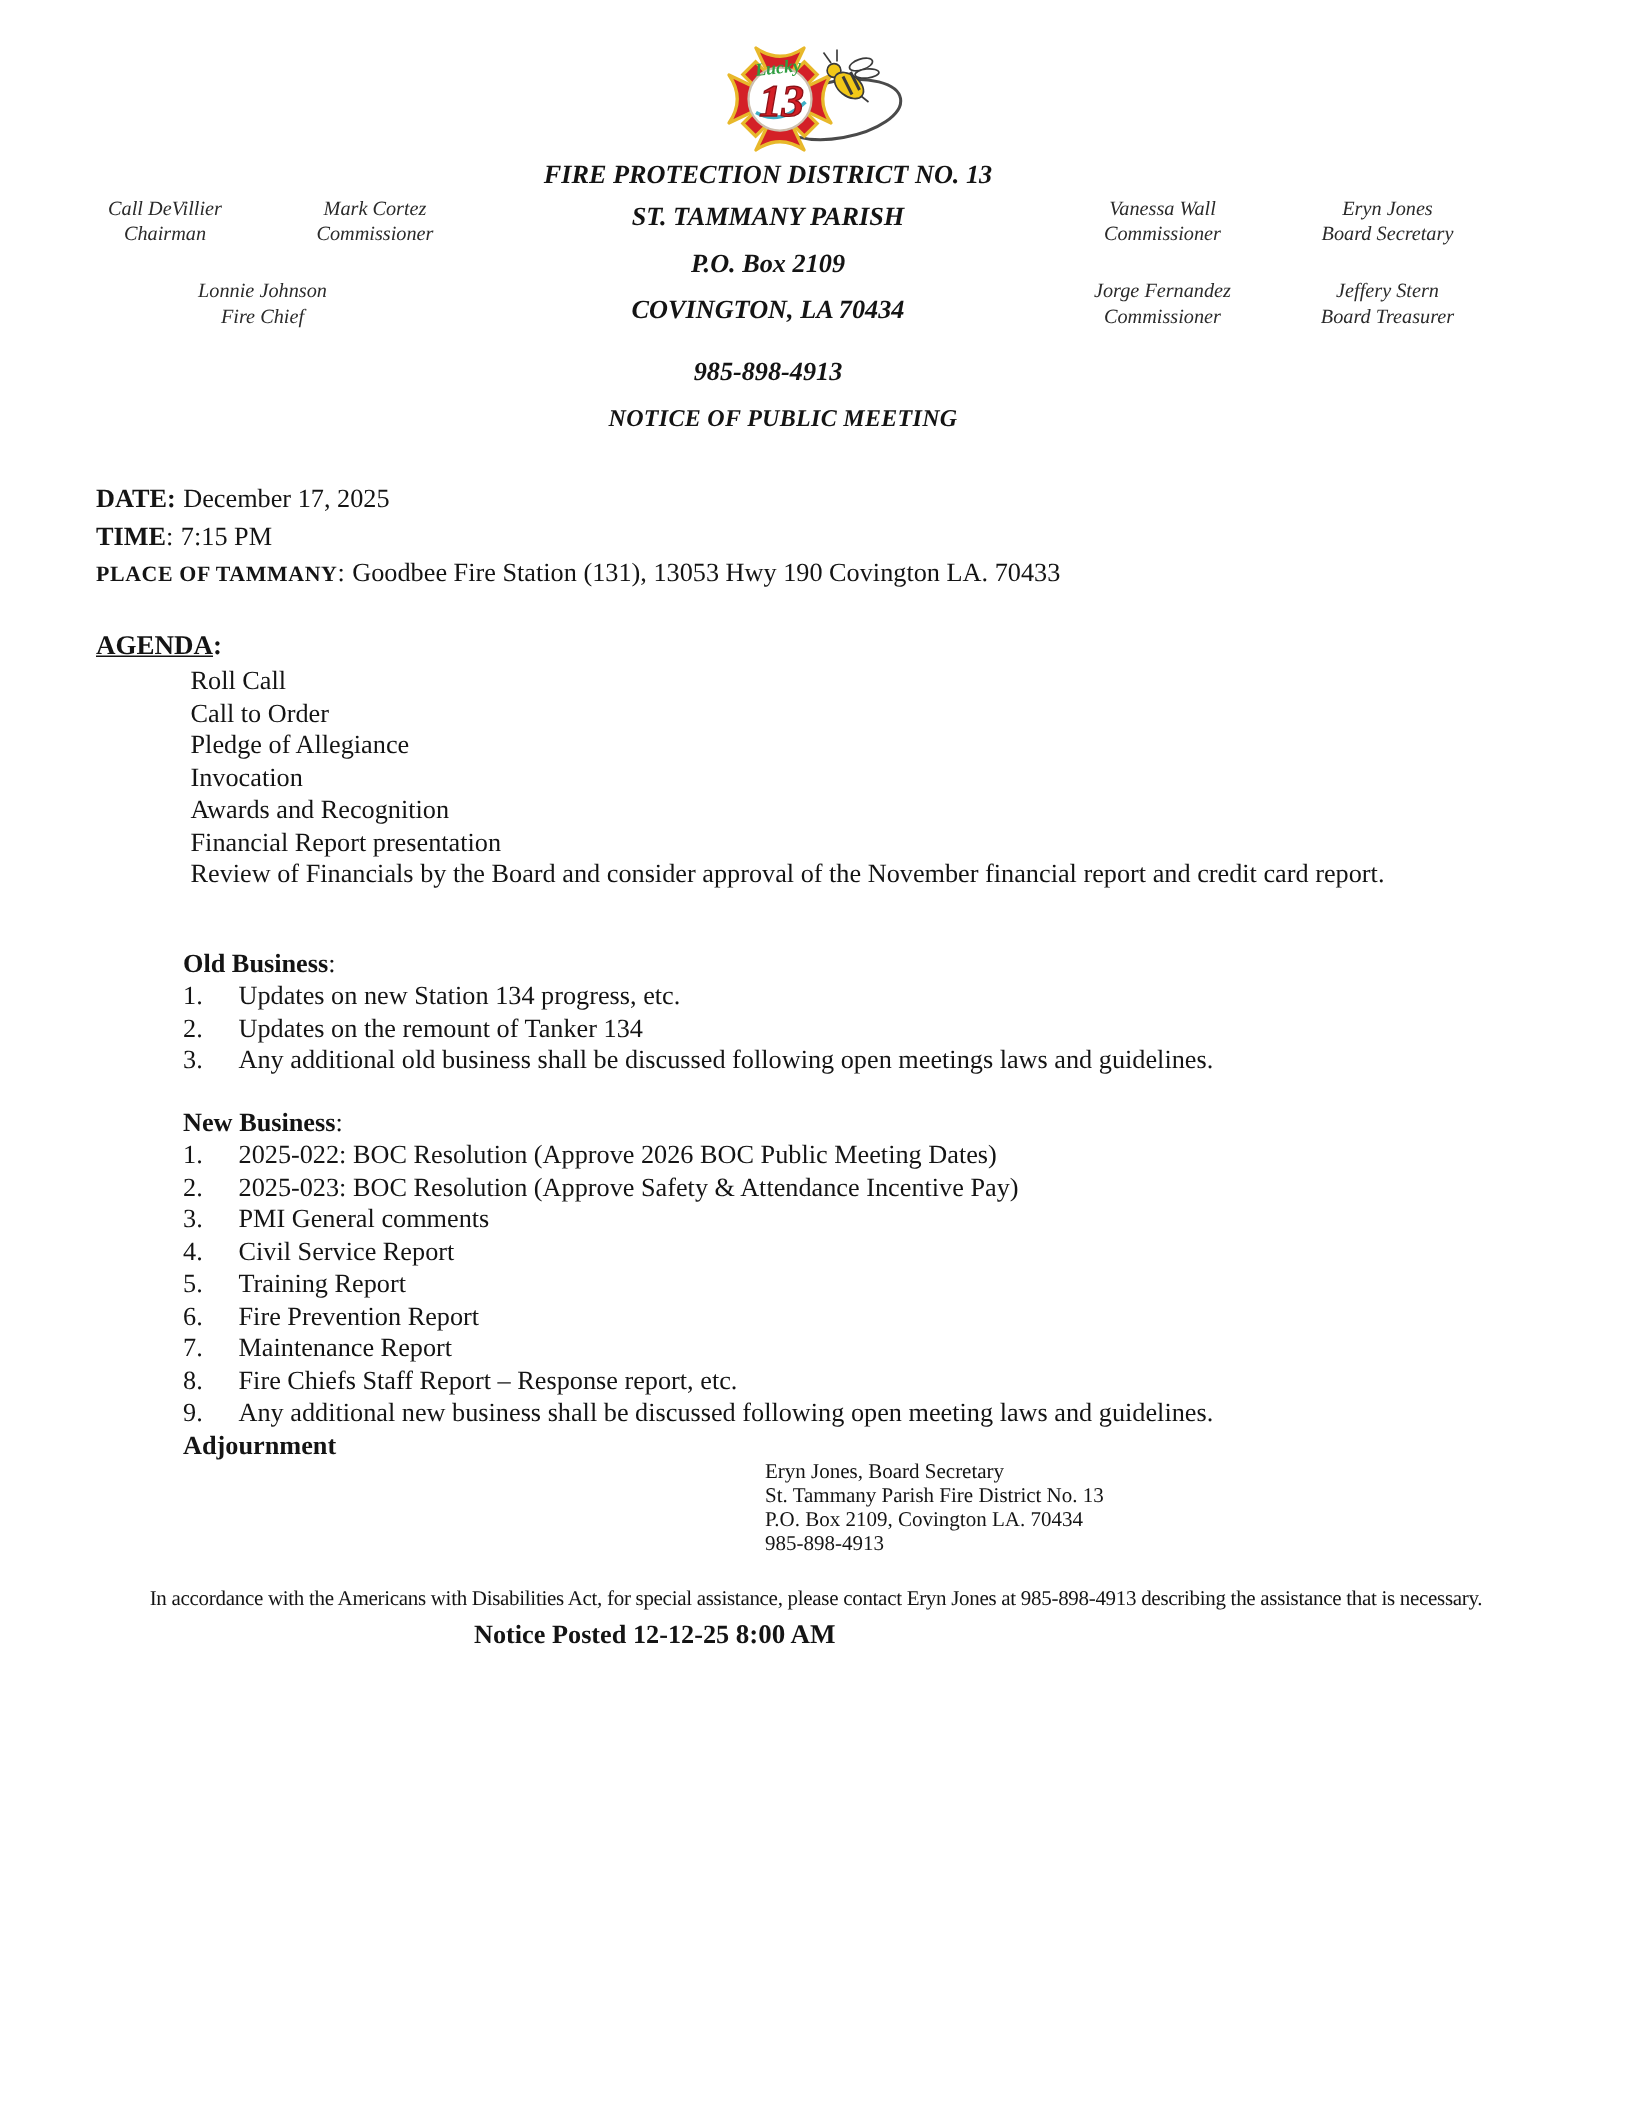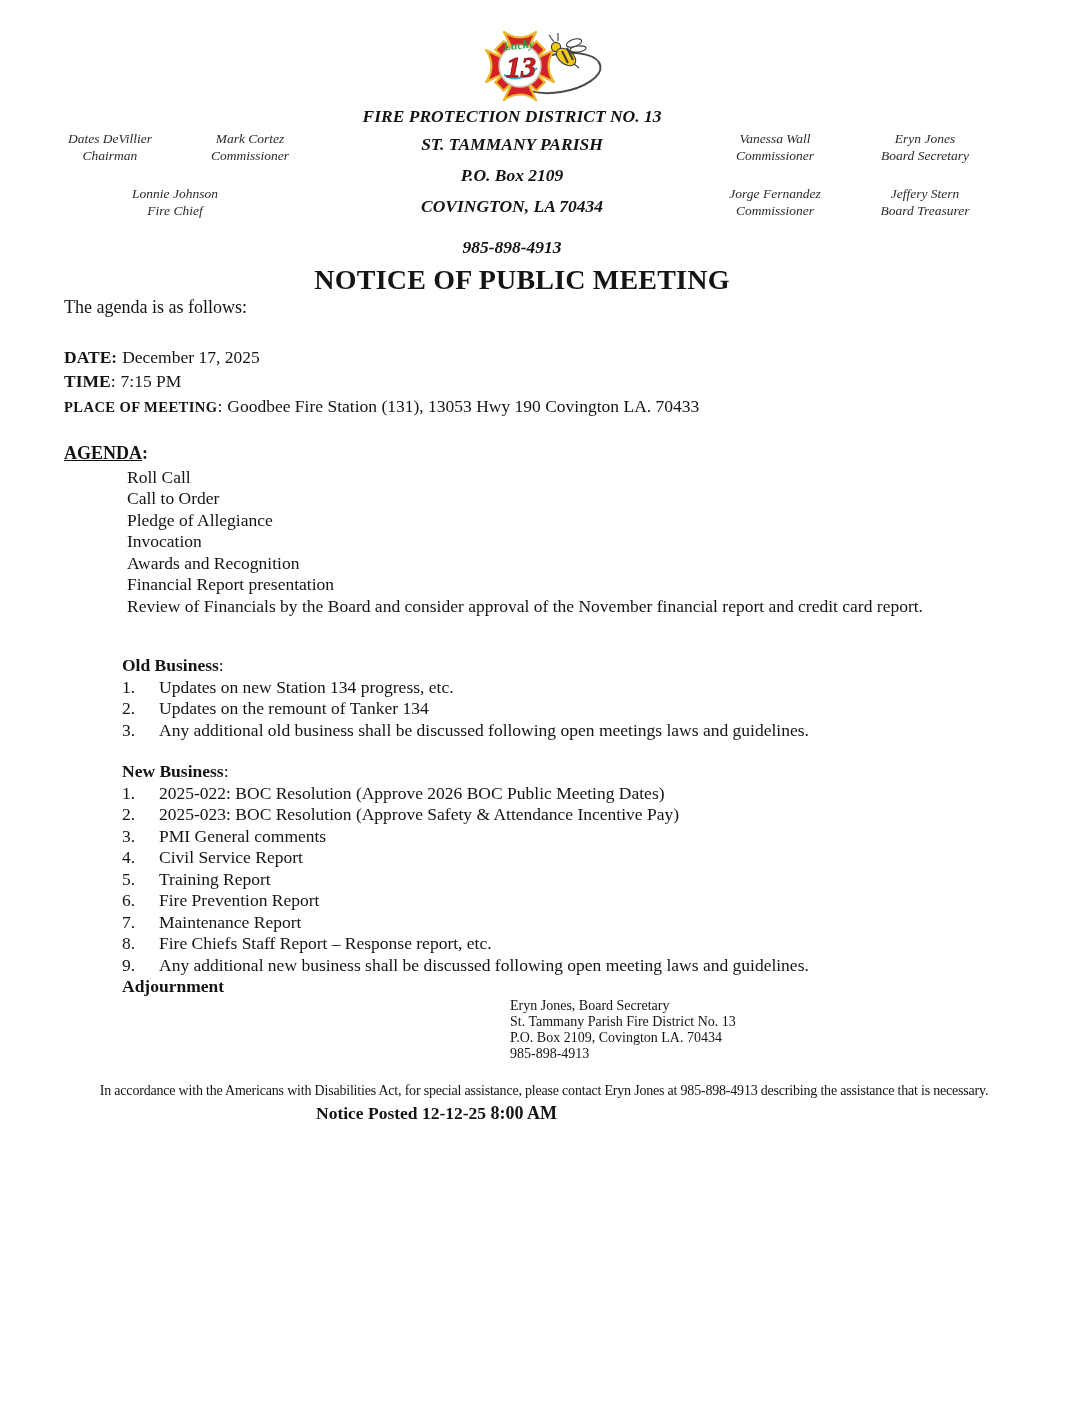"Dates DeVillier" div { text: Dates -> Call }
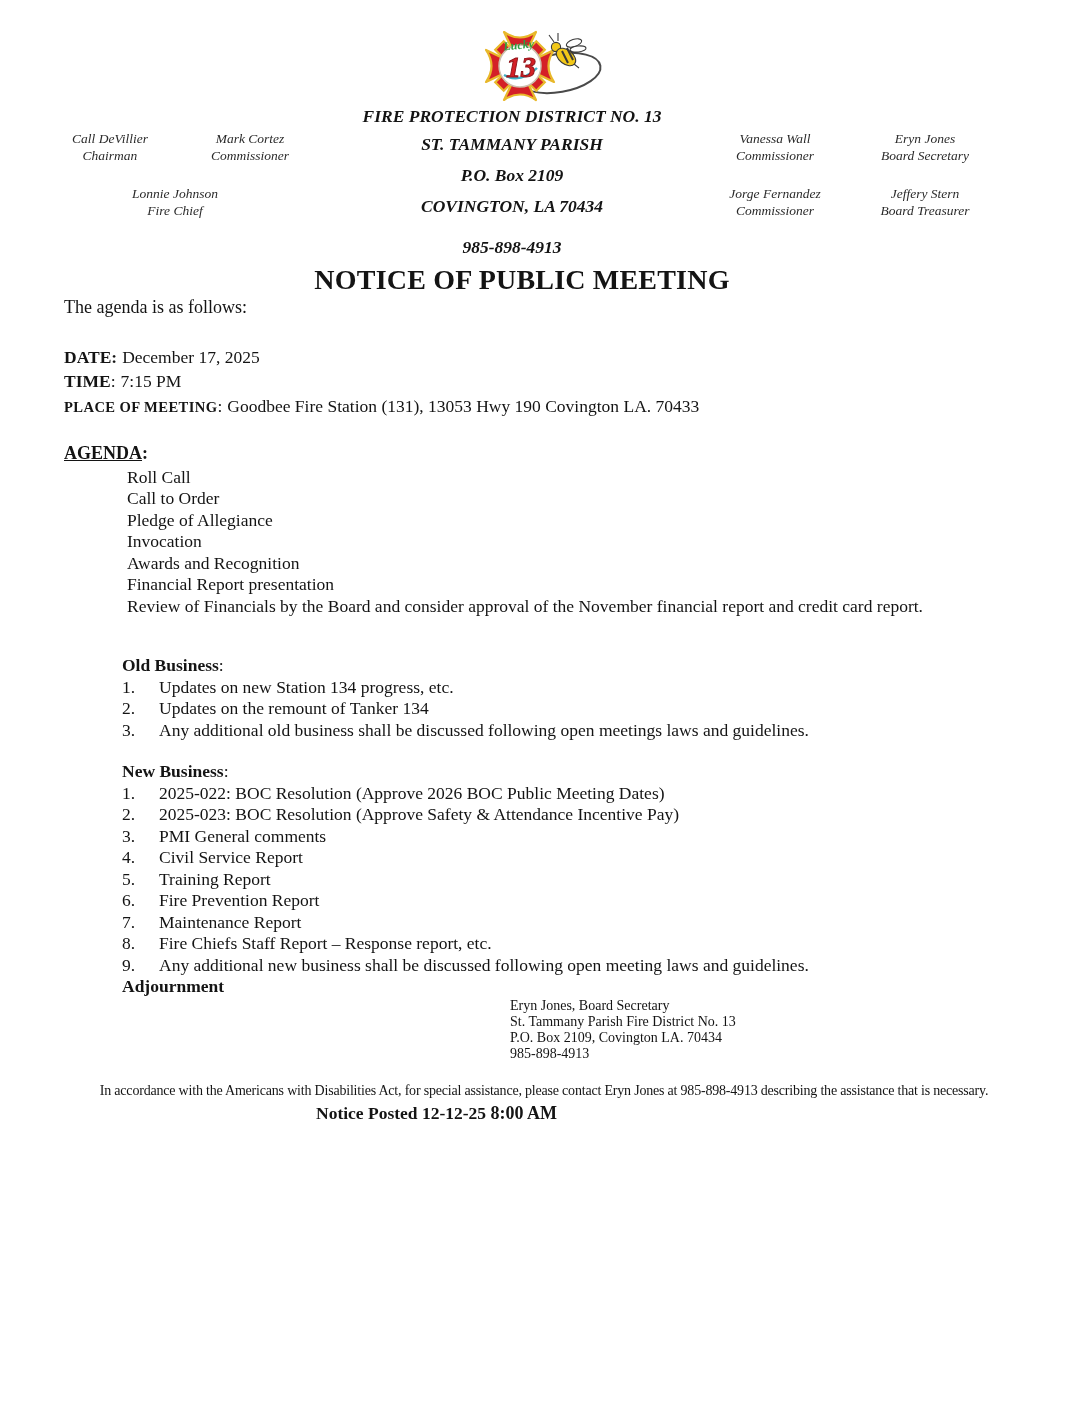"NOTICE OF PUBLIC MEETING" .doc-title { font-size: 28px -> 16px; font-style: none -> italic }
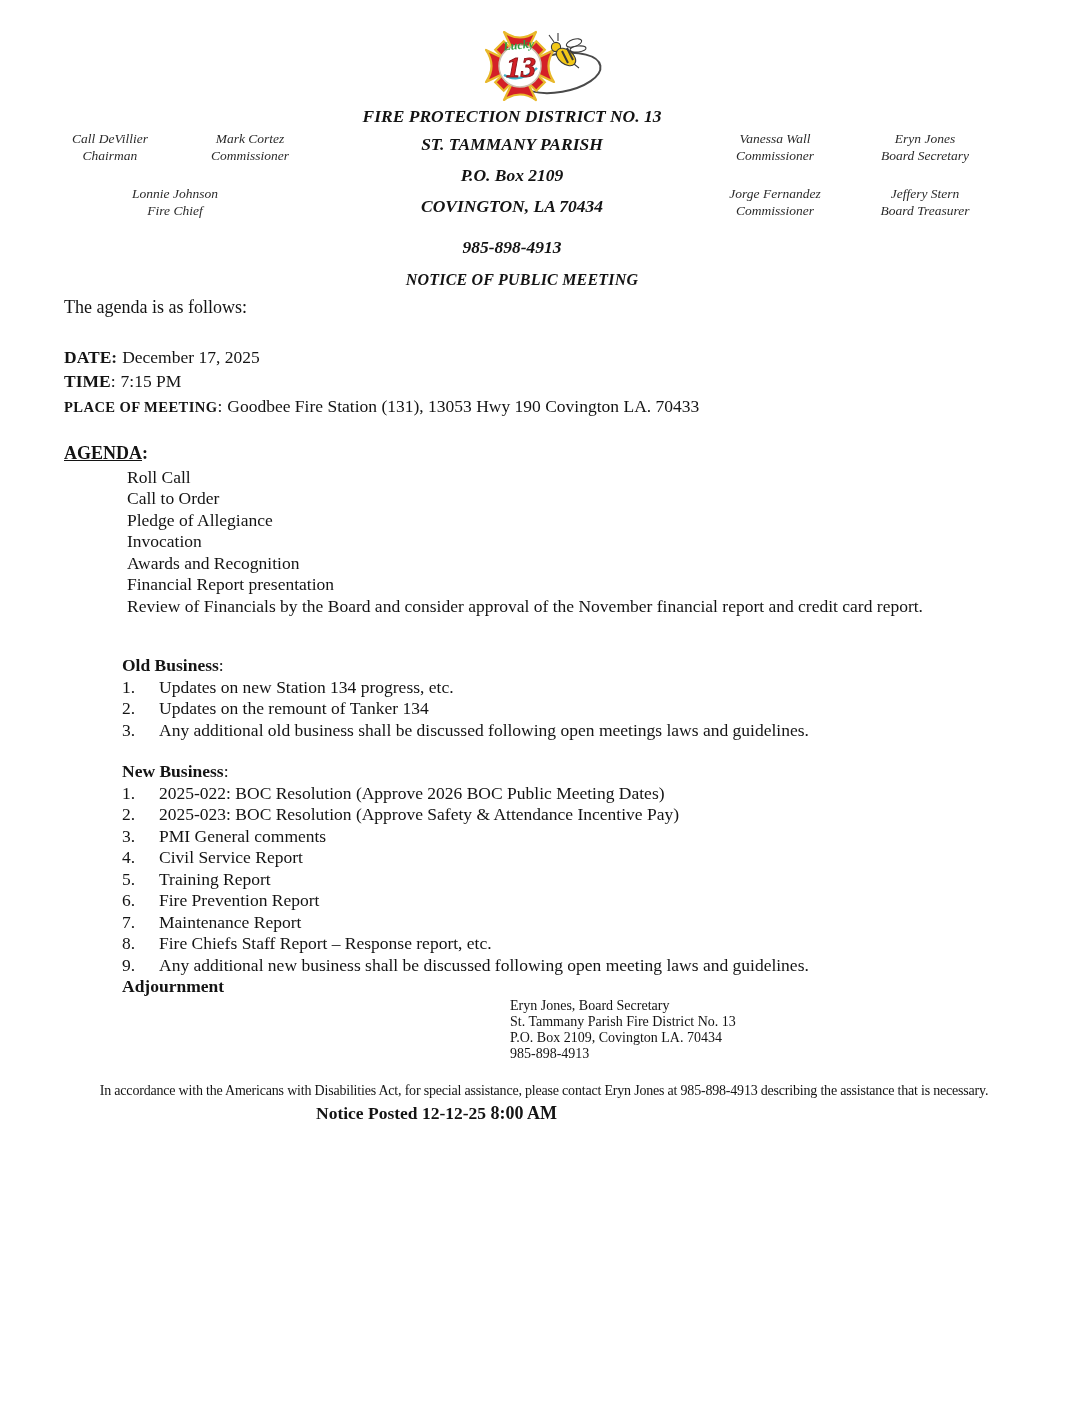"The agenda is as follows:" div.intro { html: <div>The agenda is as follows:</div> -> none }
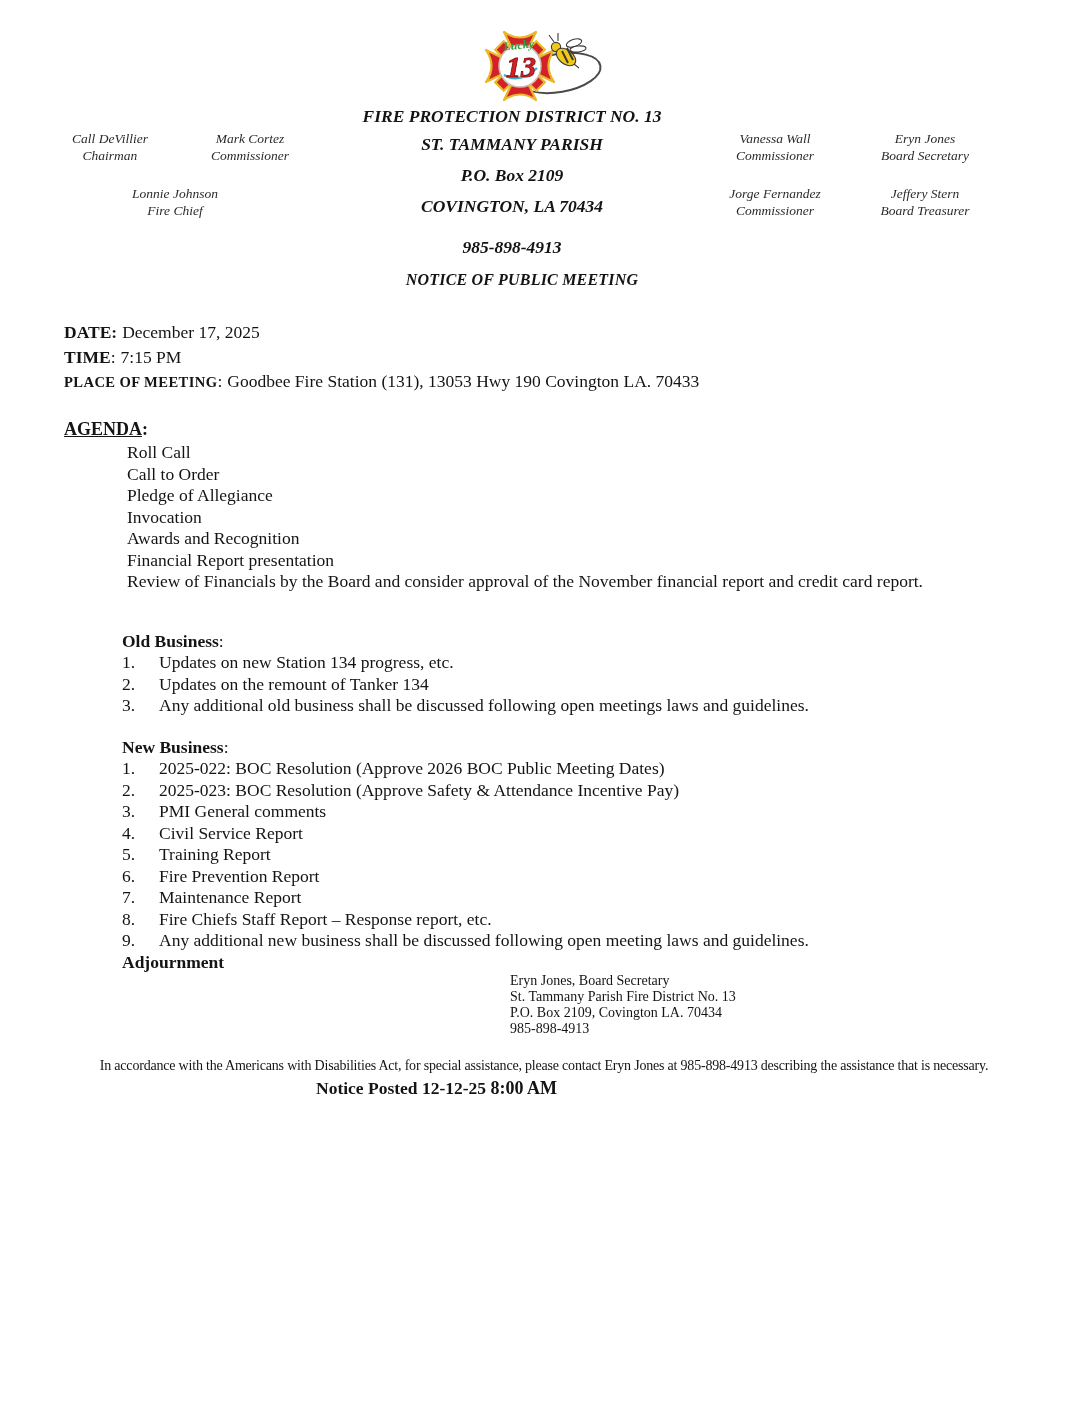"PLACE OF MEETING" span.place-lbl { text: MEETING -> TAMMANY }
